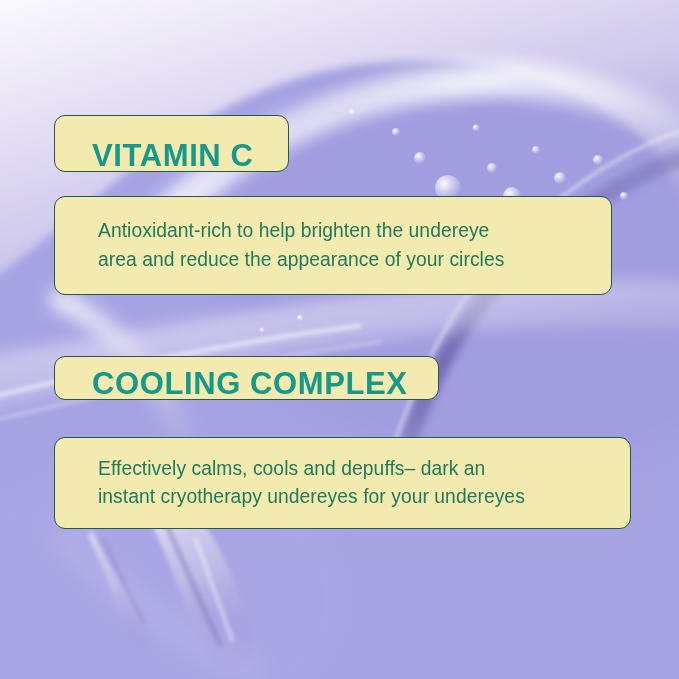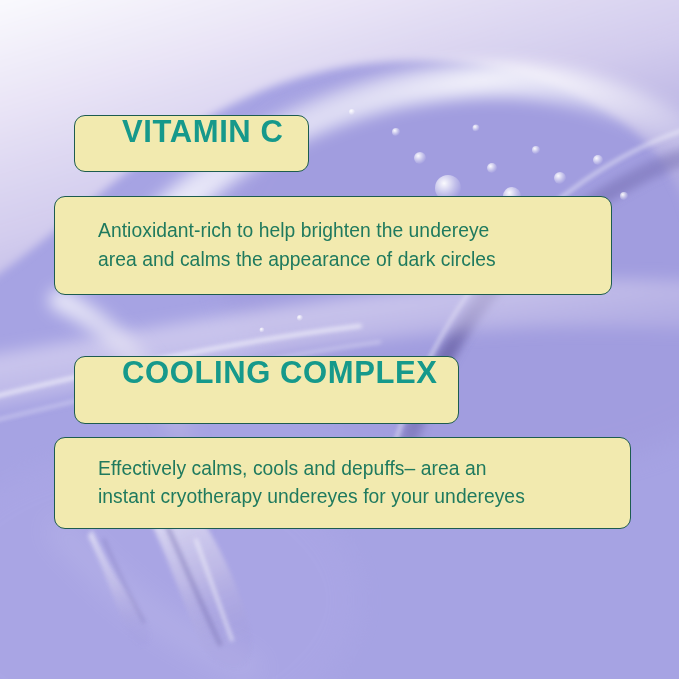"VITAMIN C" .pill { align-items: flex-start -> flex-end; margin-left: 20px -> none; padding-left: 47px -> 37px }
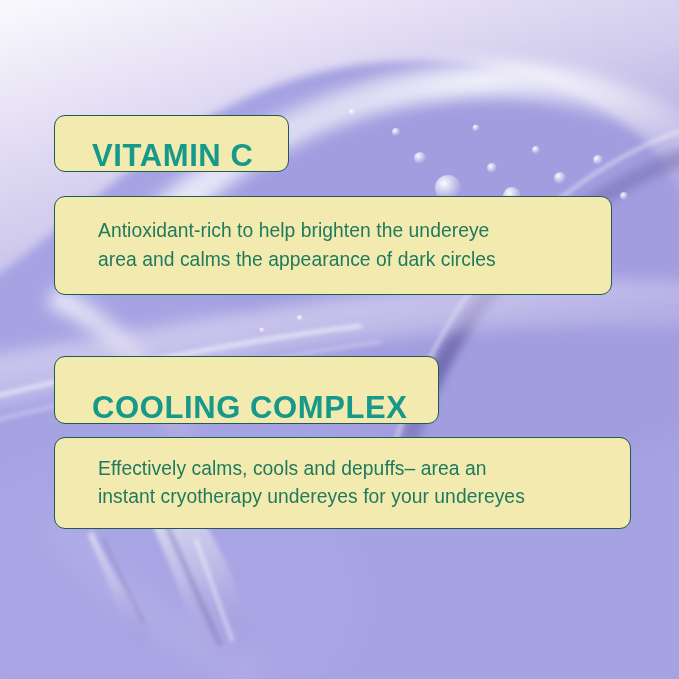"area and calms the appearance" div { text: calms the appearance of dark -> reduce the appearance of your }
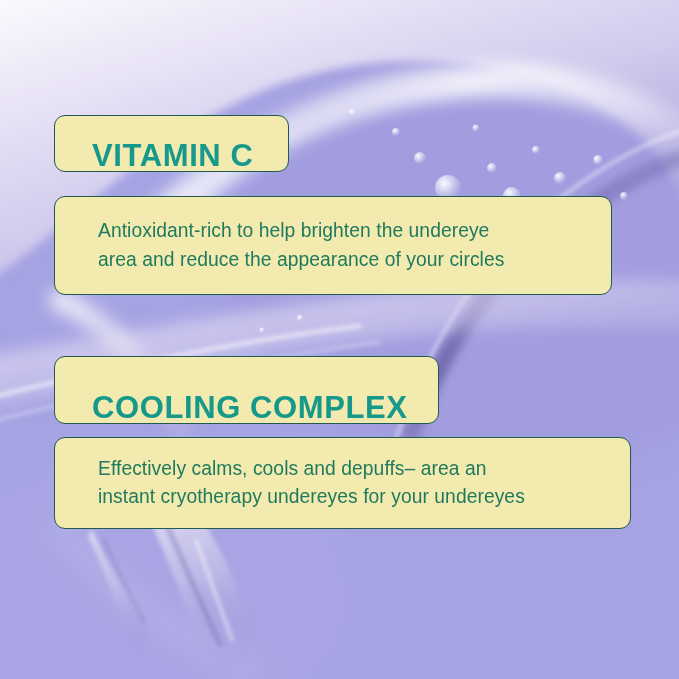"COOLING COMPLEX" #pill-cooling { height: 68px -> 44px }
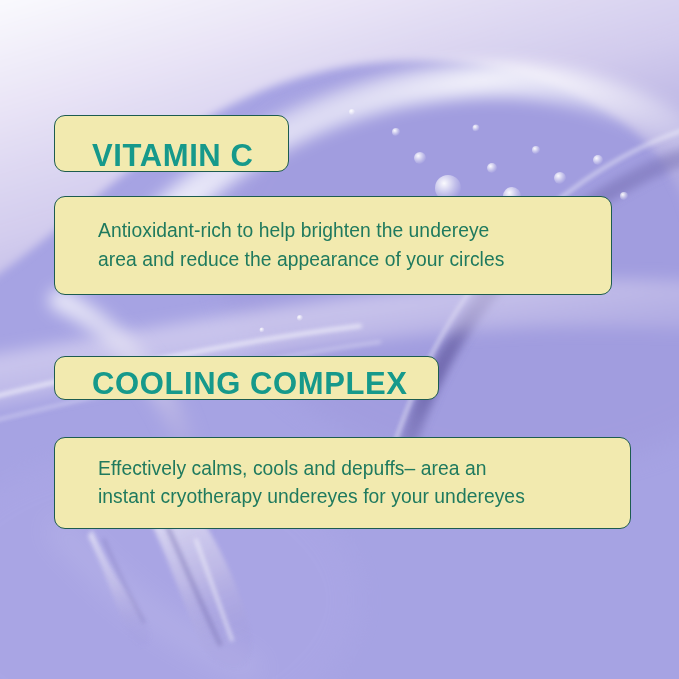"Effectively calms, cools and depuffs–" div { text: area -> dark }
